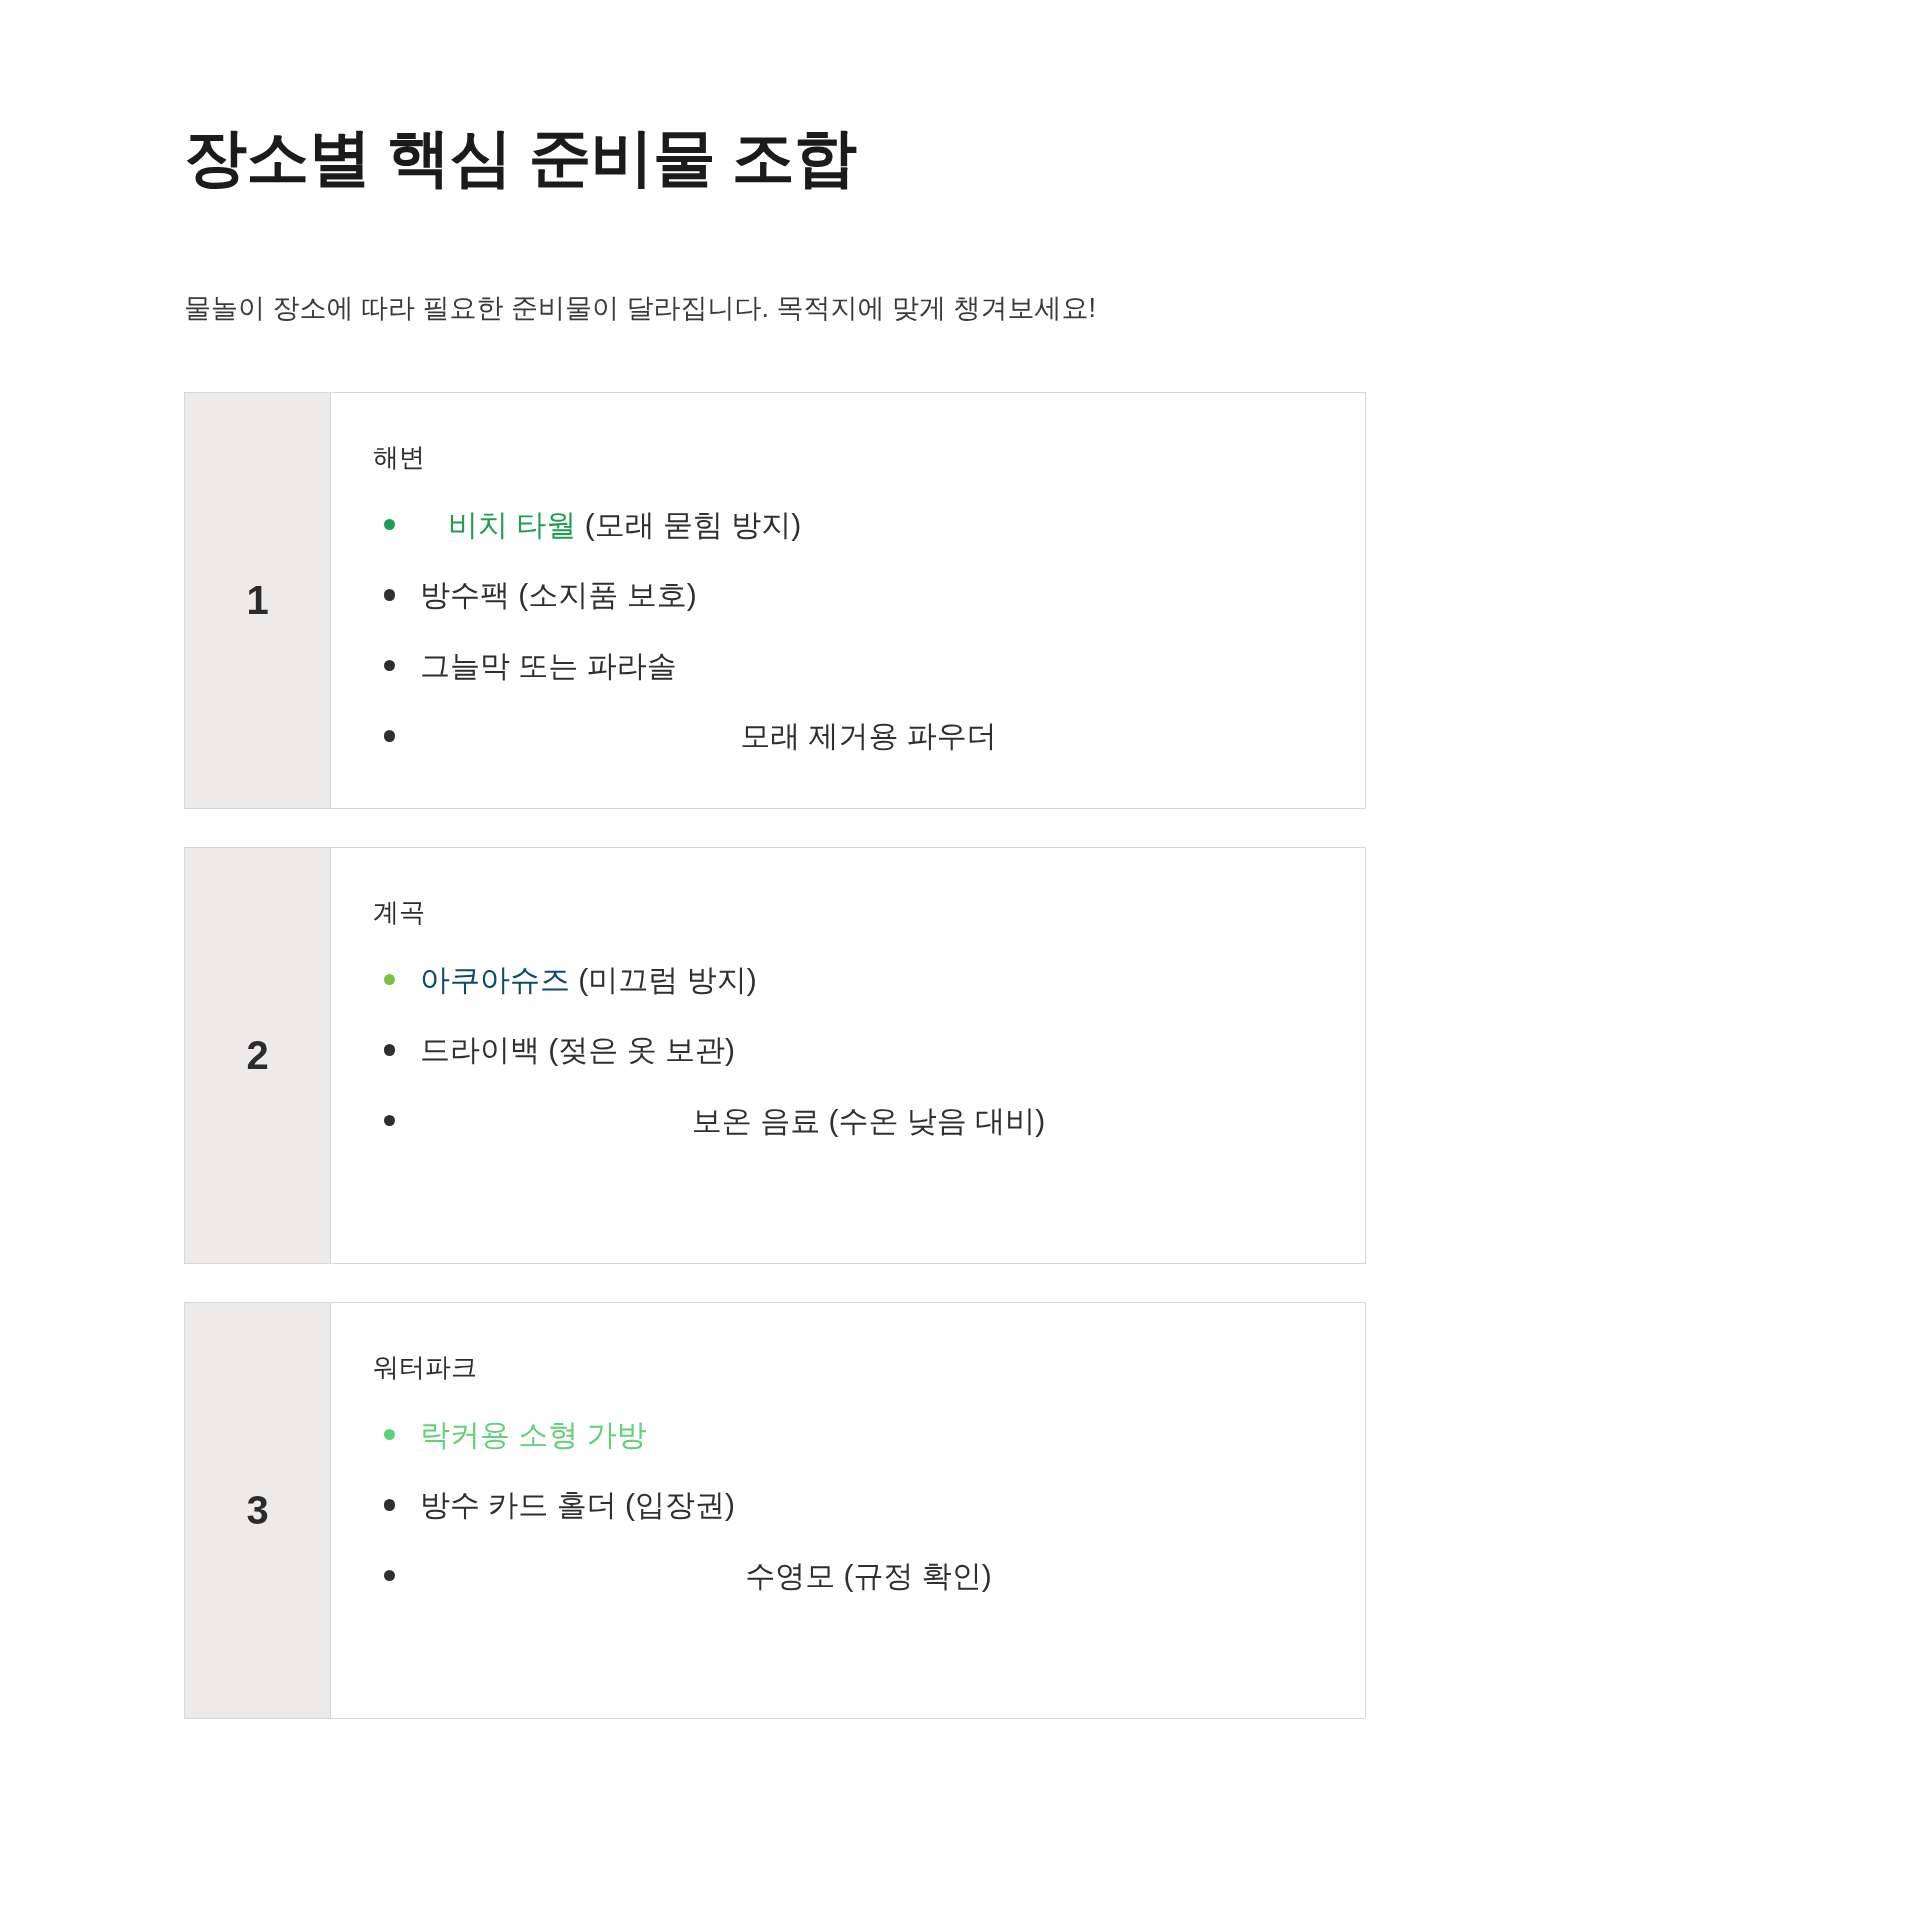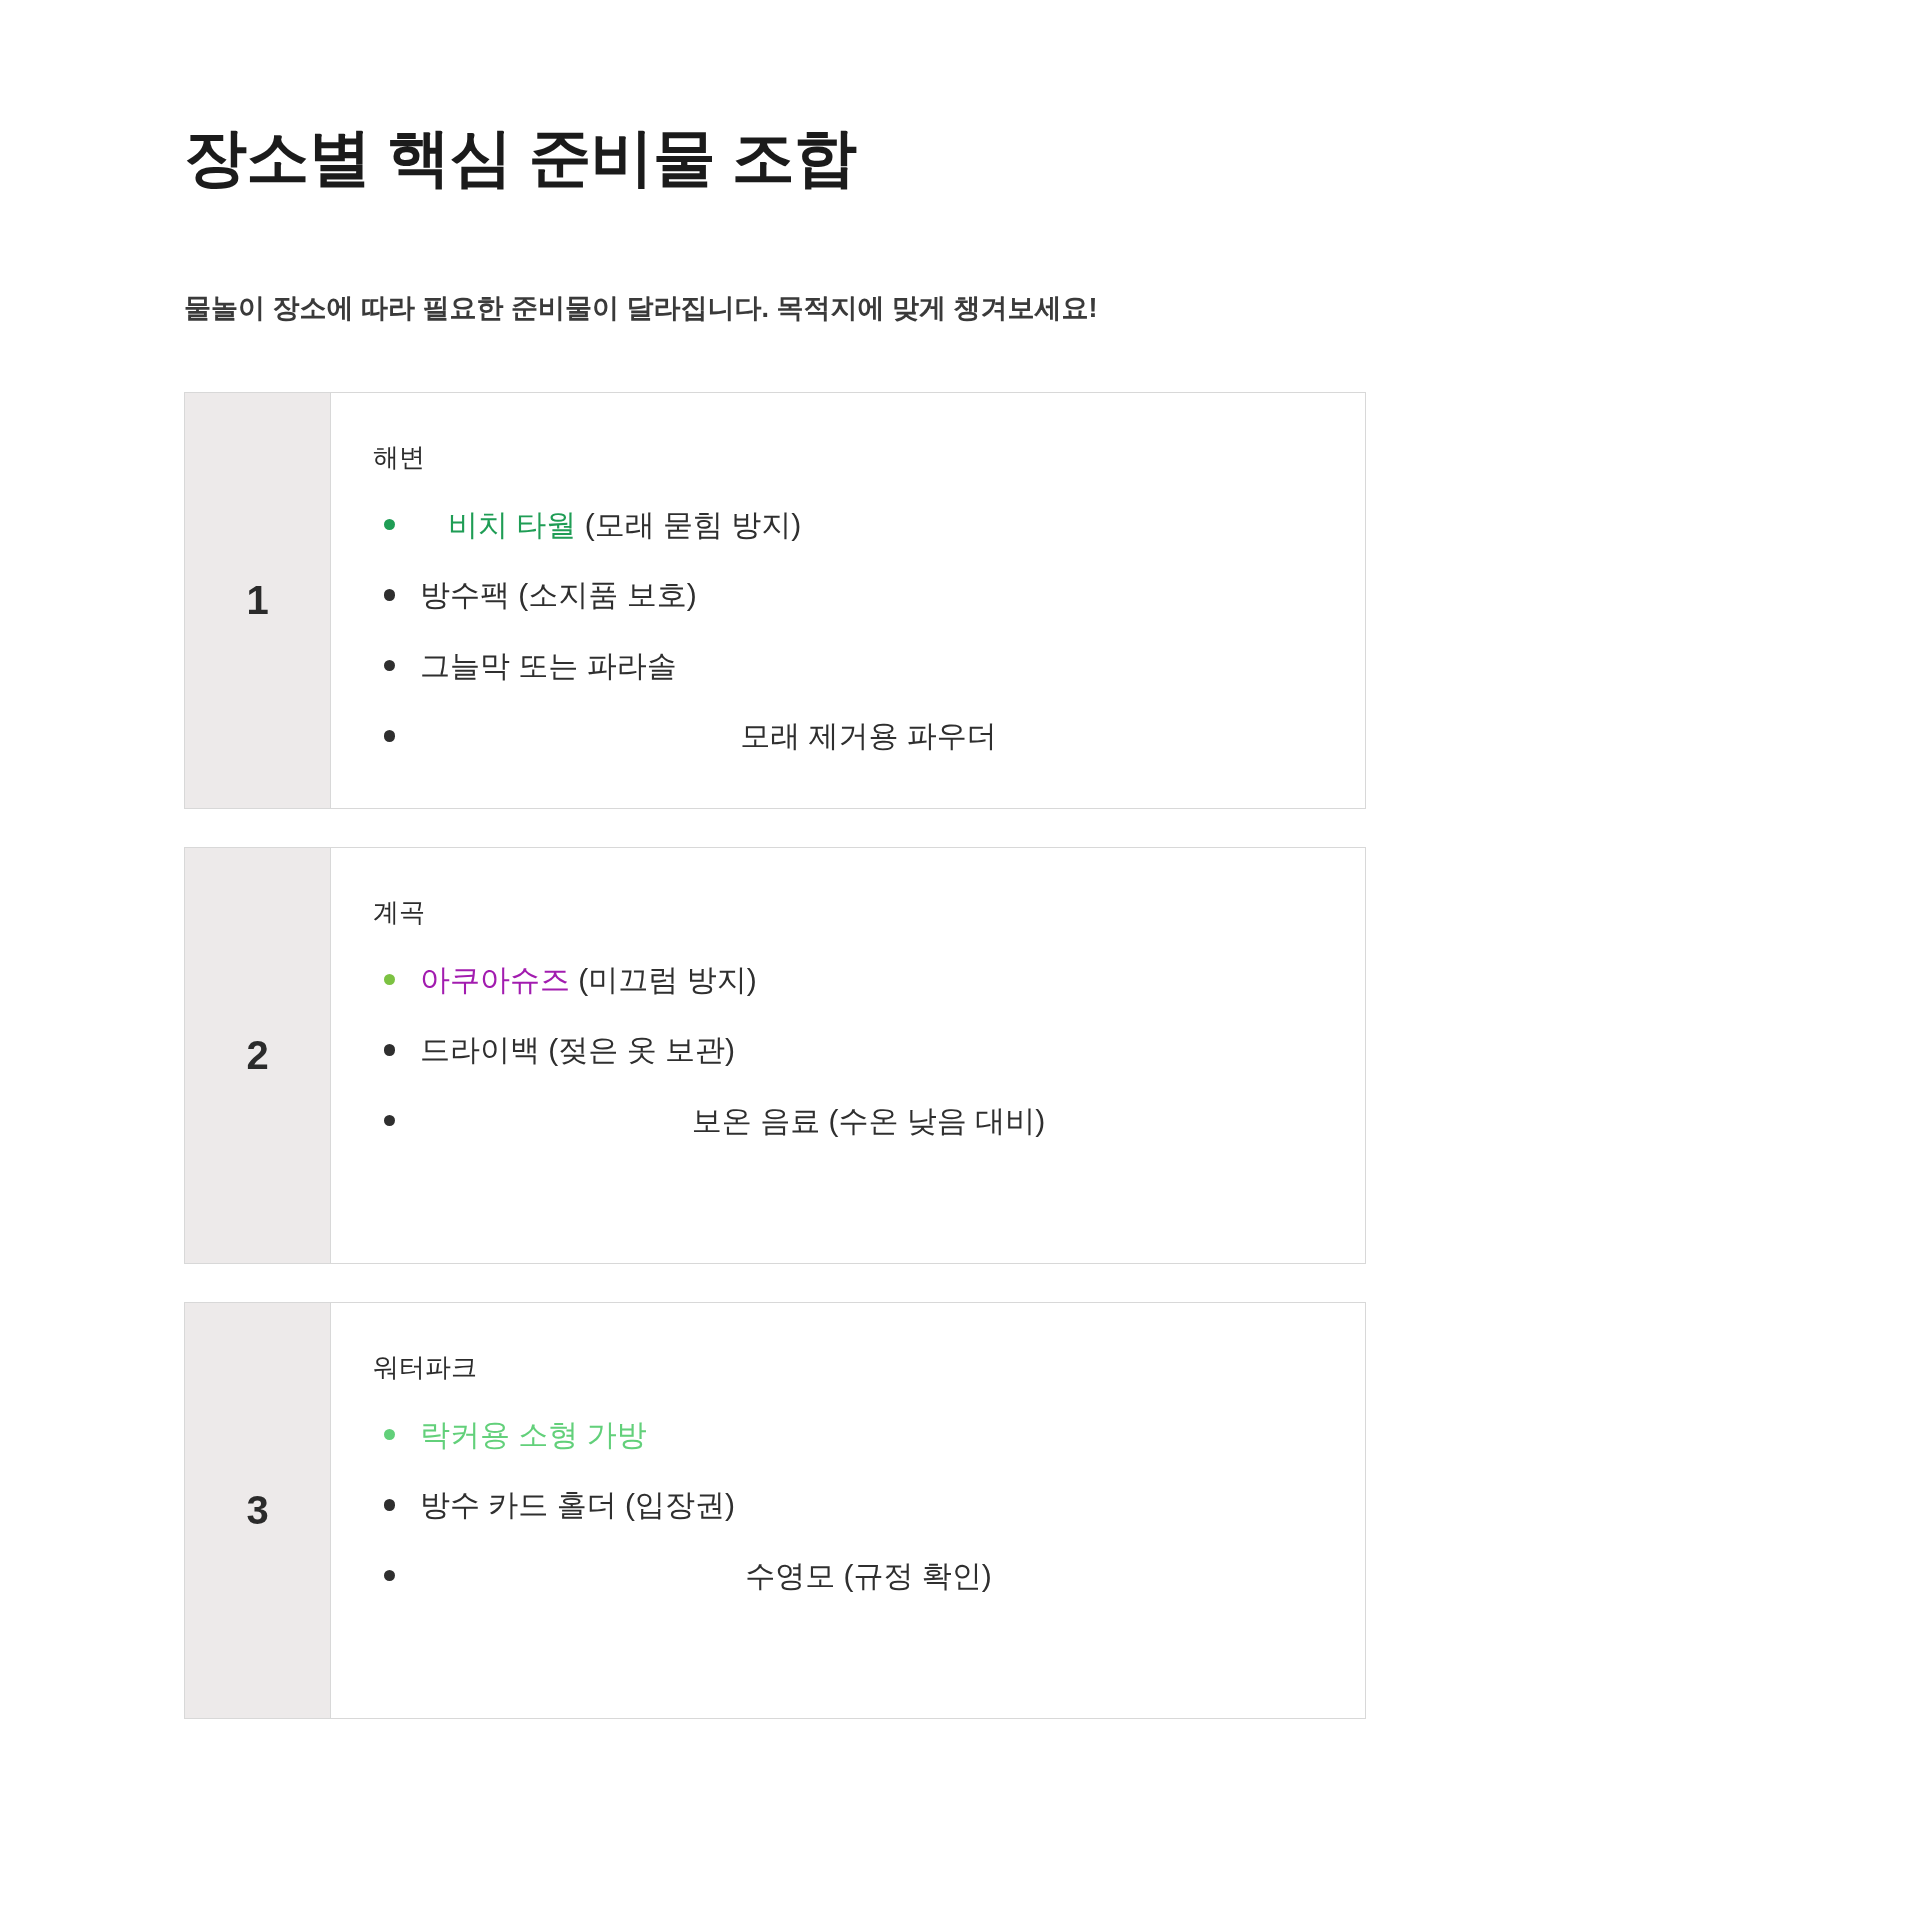"물놀이 장소에 따라 필요한 준비물이" .page-subtitle { font-weight: 700 -> 400 }
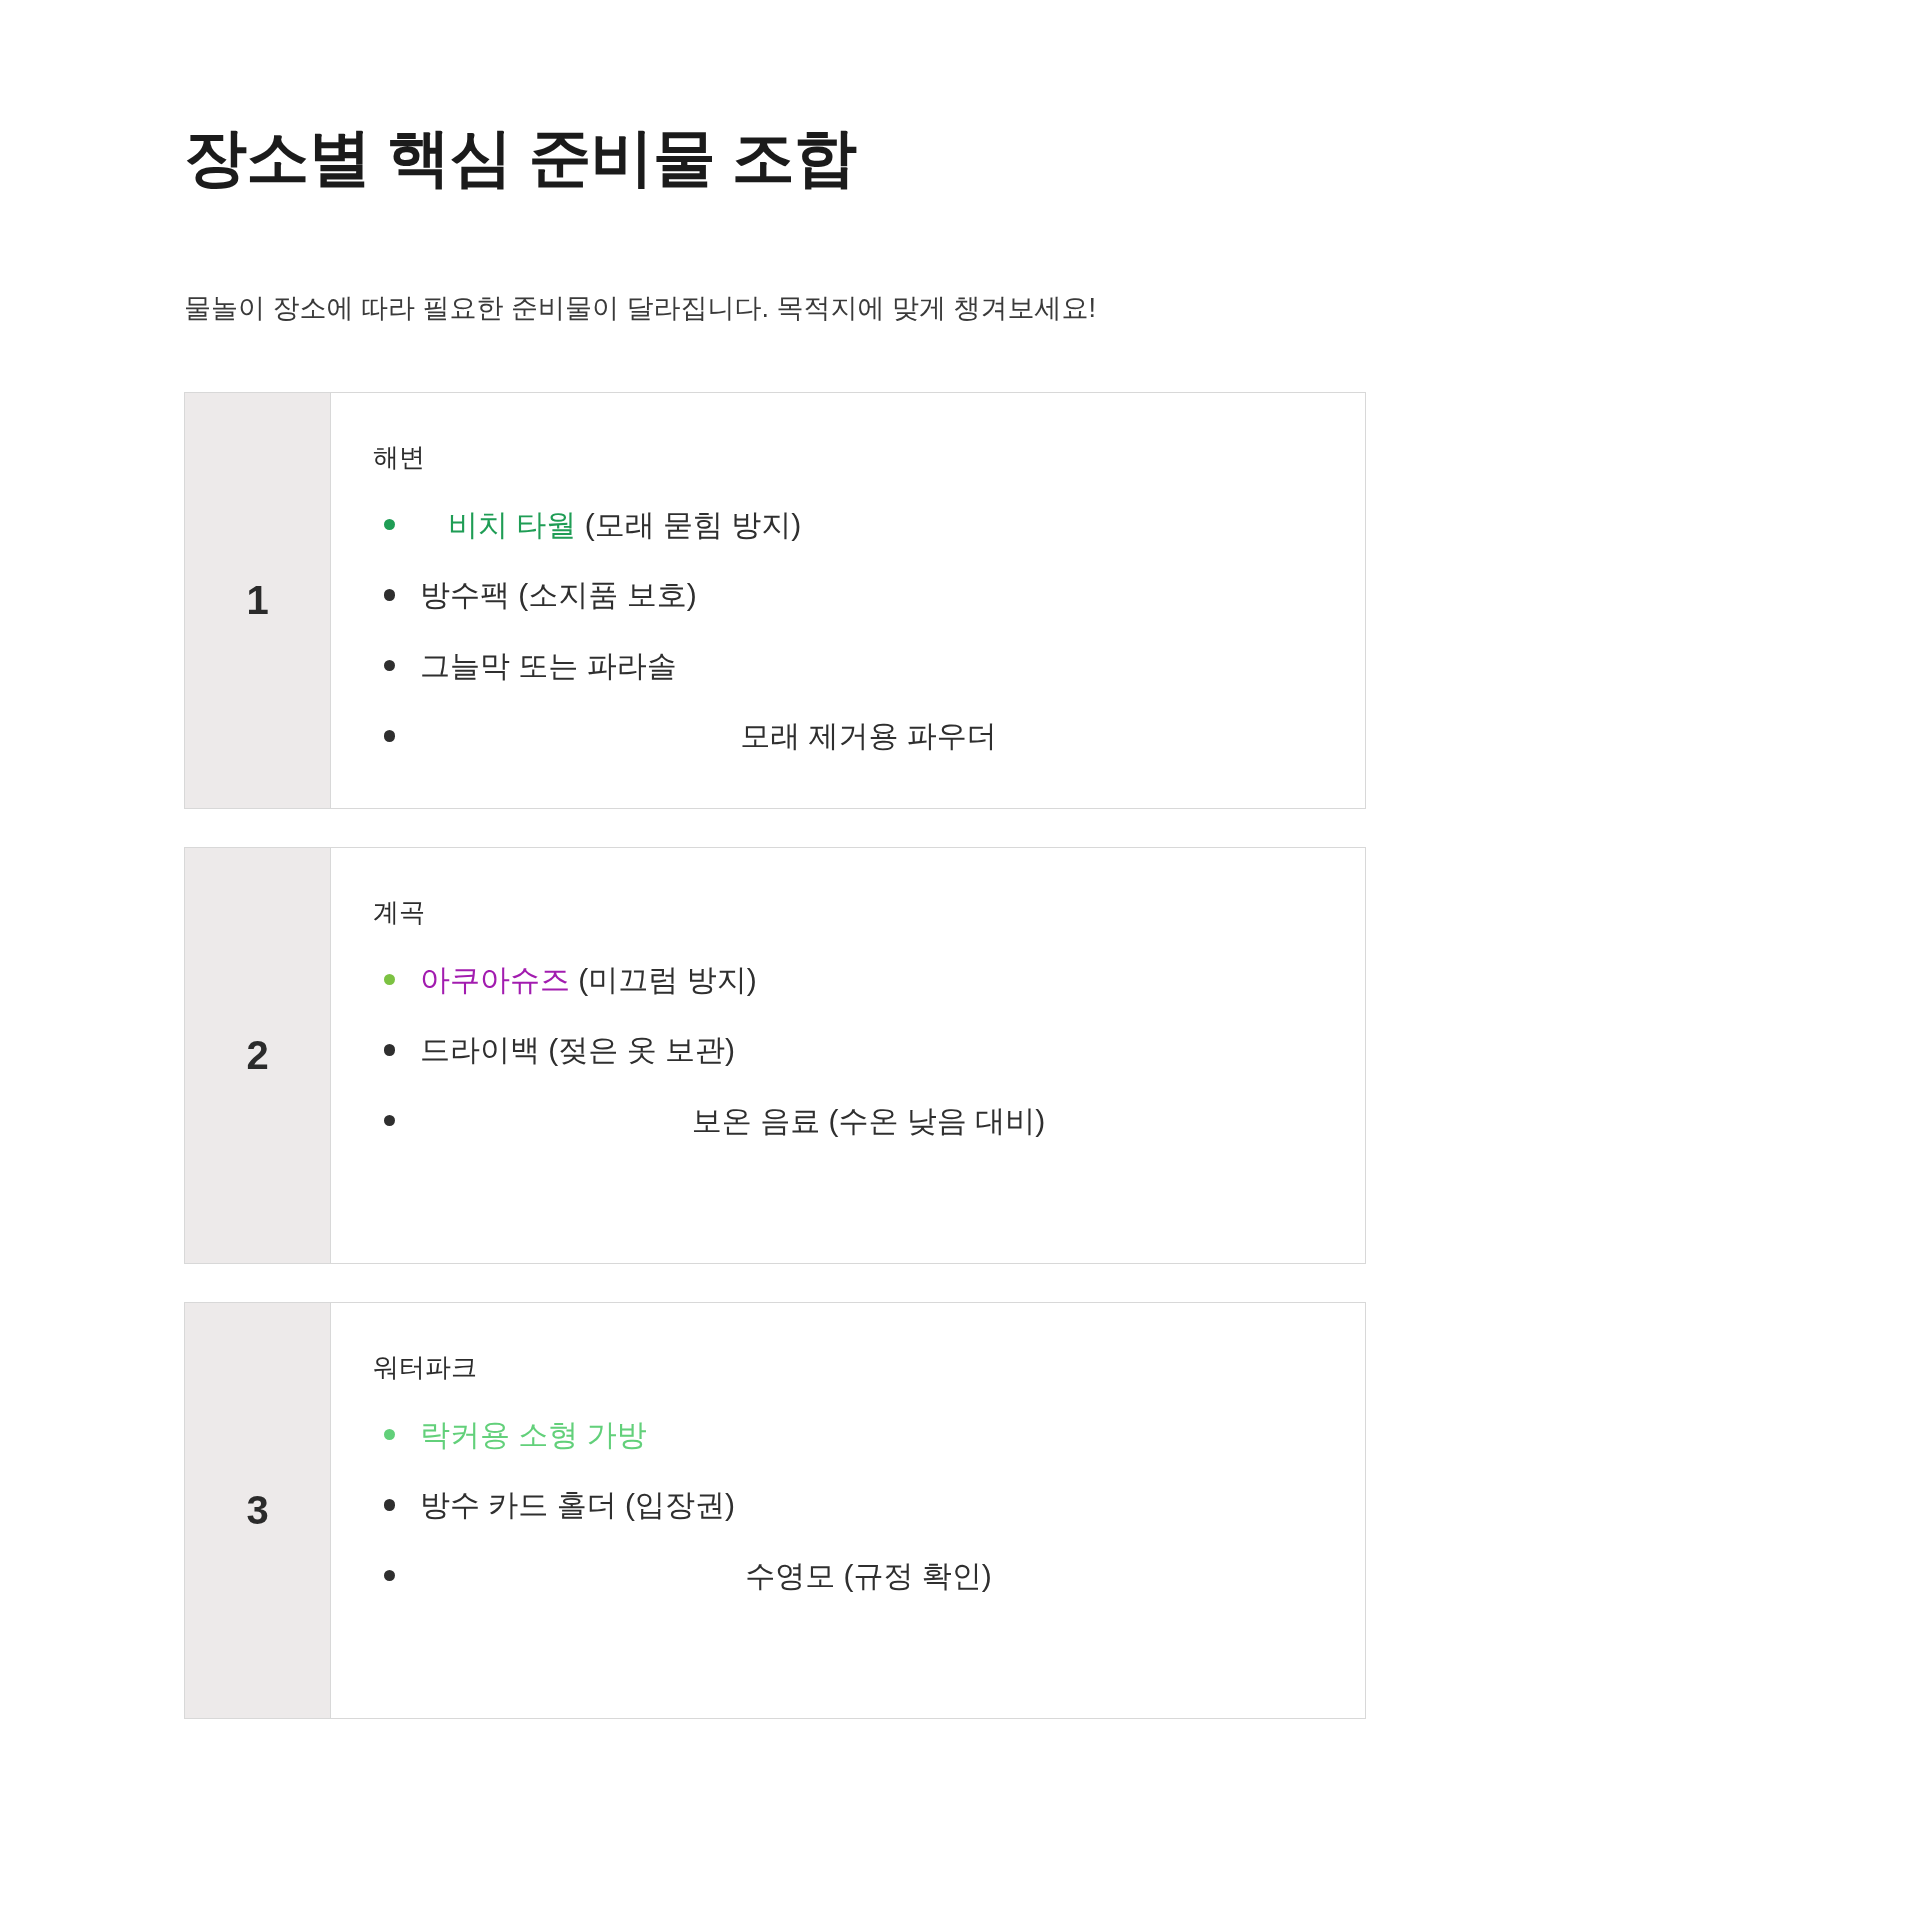"아쿠아슈즈" span { color: #a21caf -> #0c4a6e }
